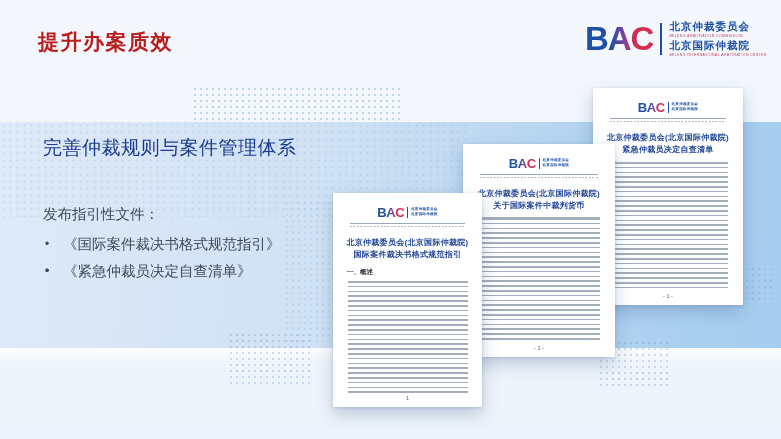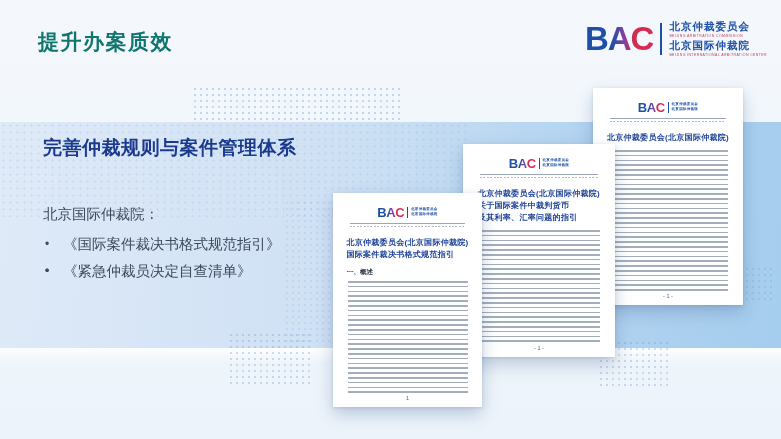"提升办案质效" .slide-title { color: #0f766e -> #b91c1c }
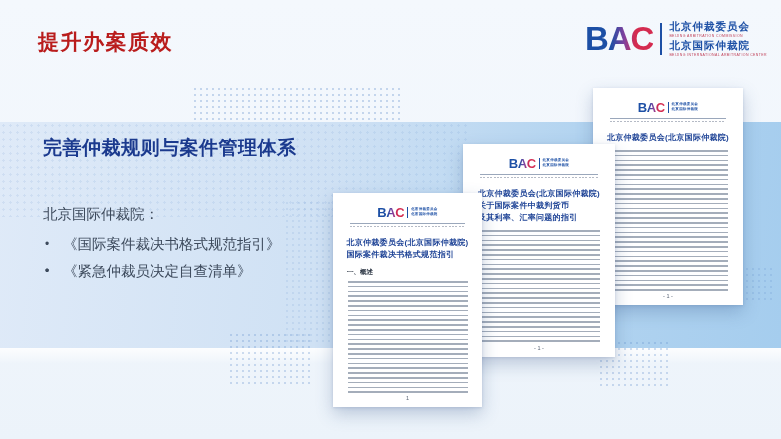"完善仲裁规则与案件管理体系" .highlight { font-weight: 700 -> 400 }
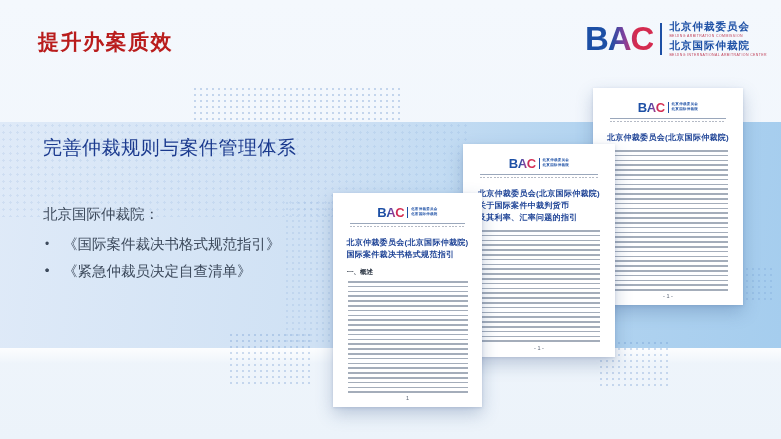"北京仲裁委员会(北京国际仲裁院)" .doc-title { text-align: none -> center }
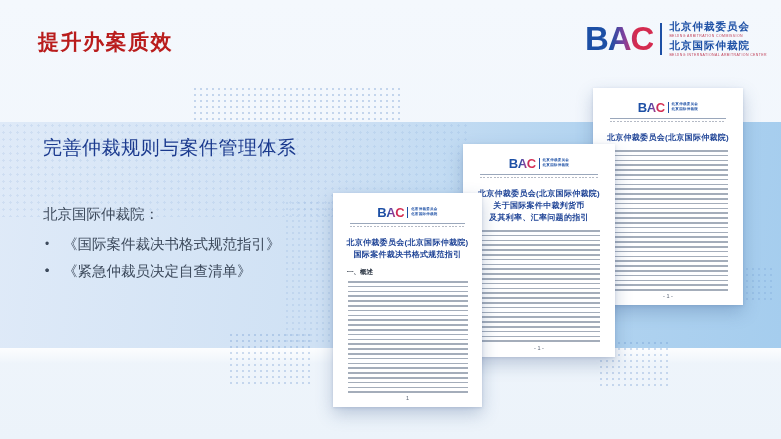"紧急仲裁员决定自查清单" div { html: none -> <div>紧急仲裁员决定自查清单</div> }
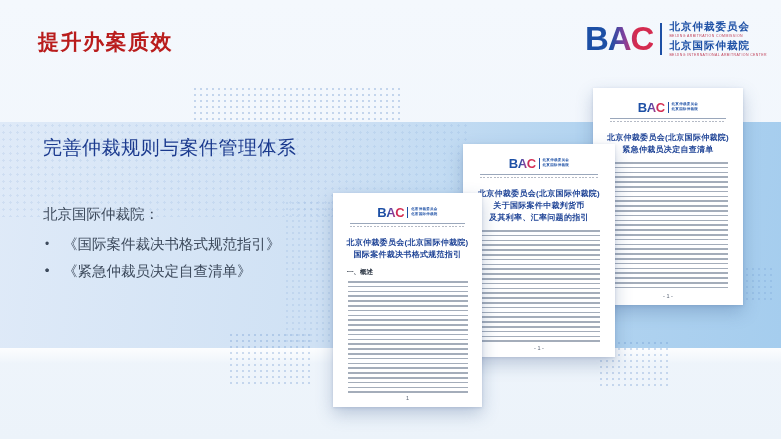"北京国际仲裁院：" div.guide-heading { text: 北京国际仲裁院 -> 发布指引性文件 }
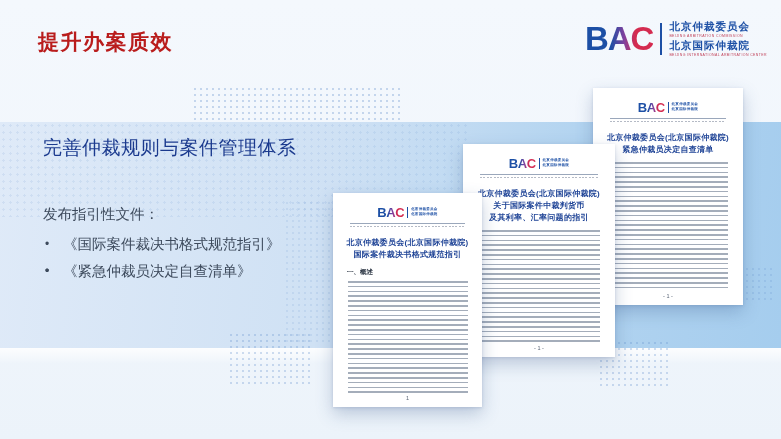"及其利率、汇率问题的指引" div { html: <div>及其利率、汇率问题的指引</div> -> none }
